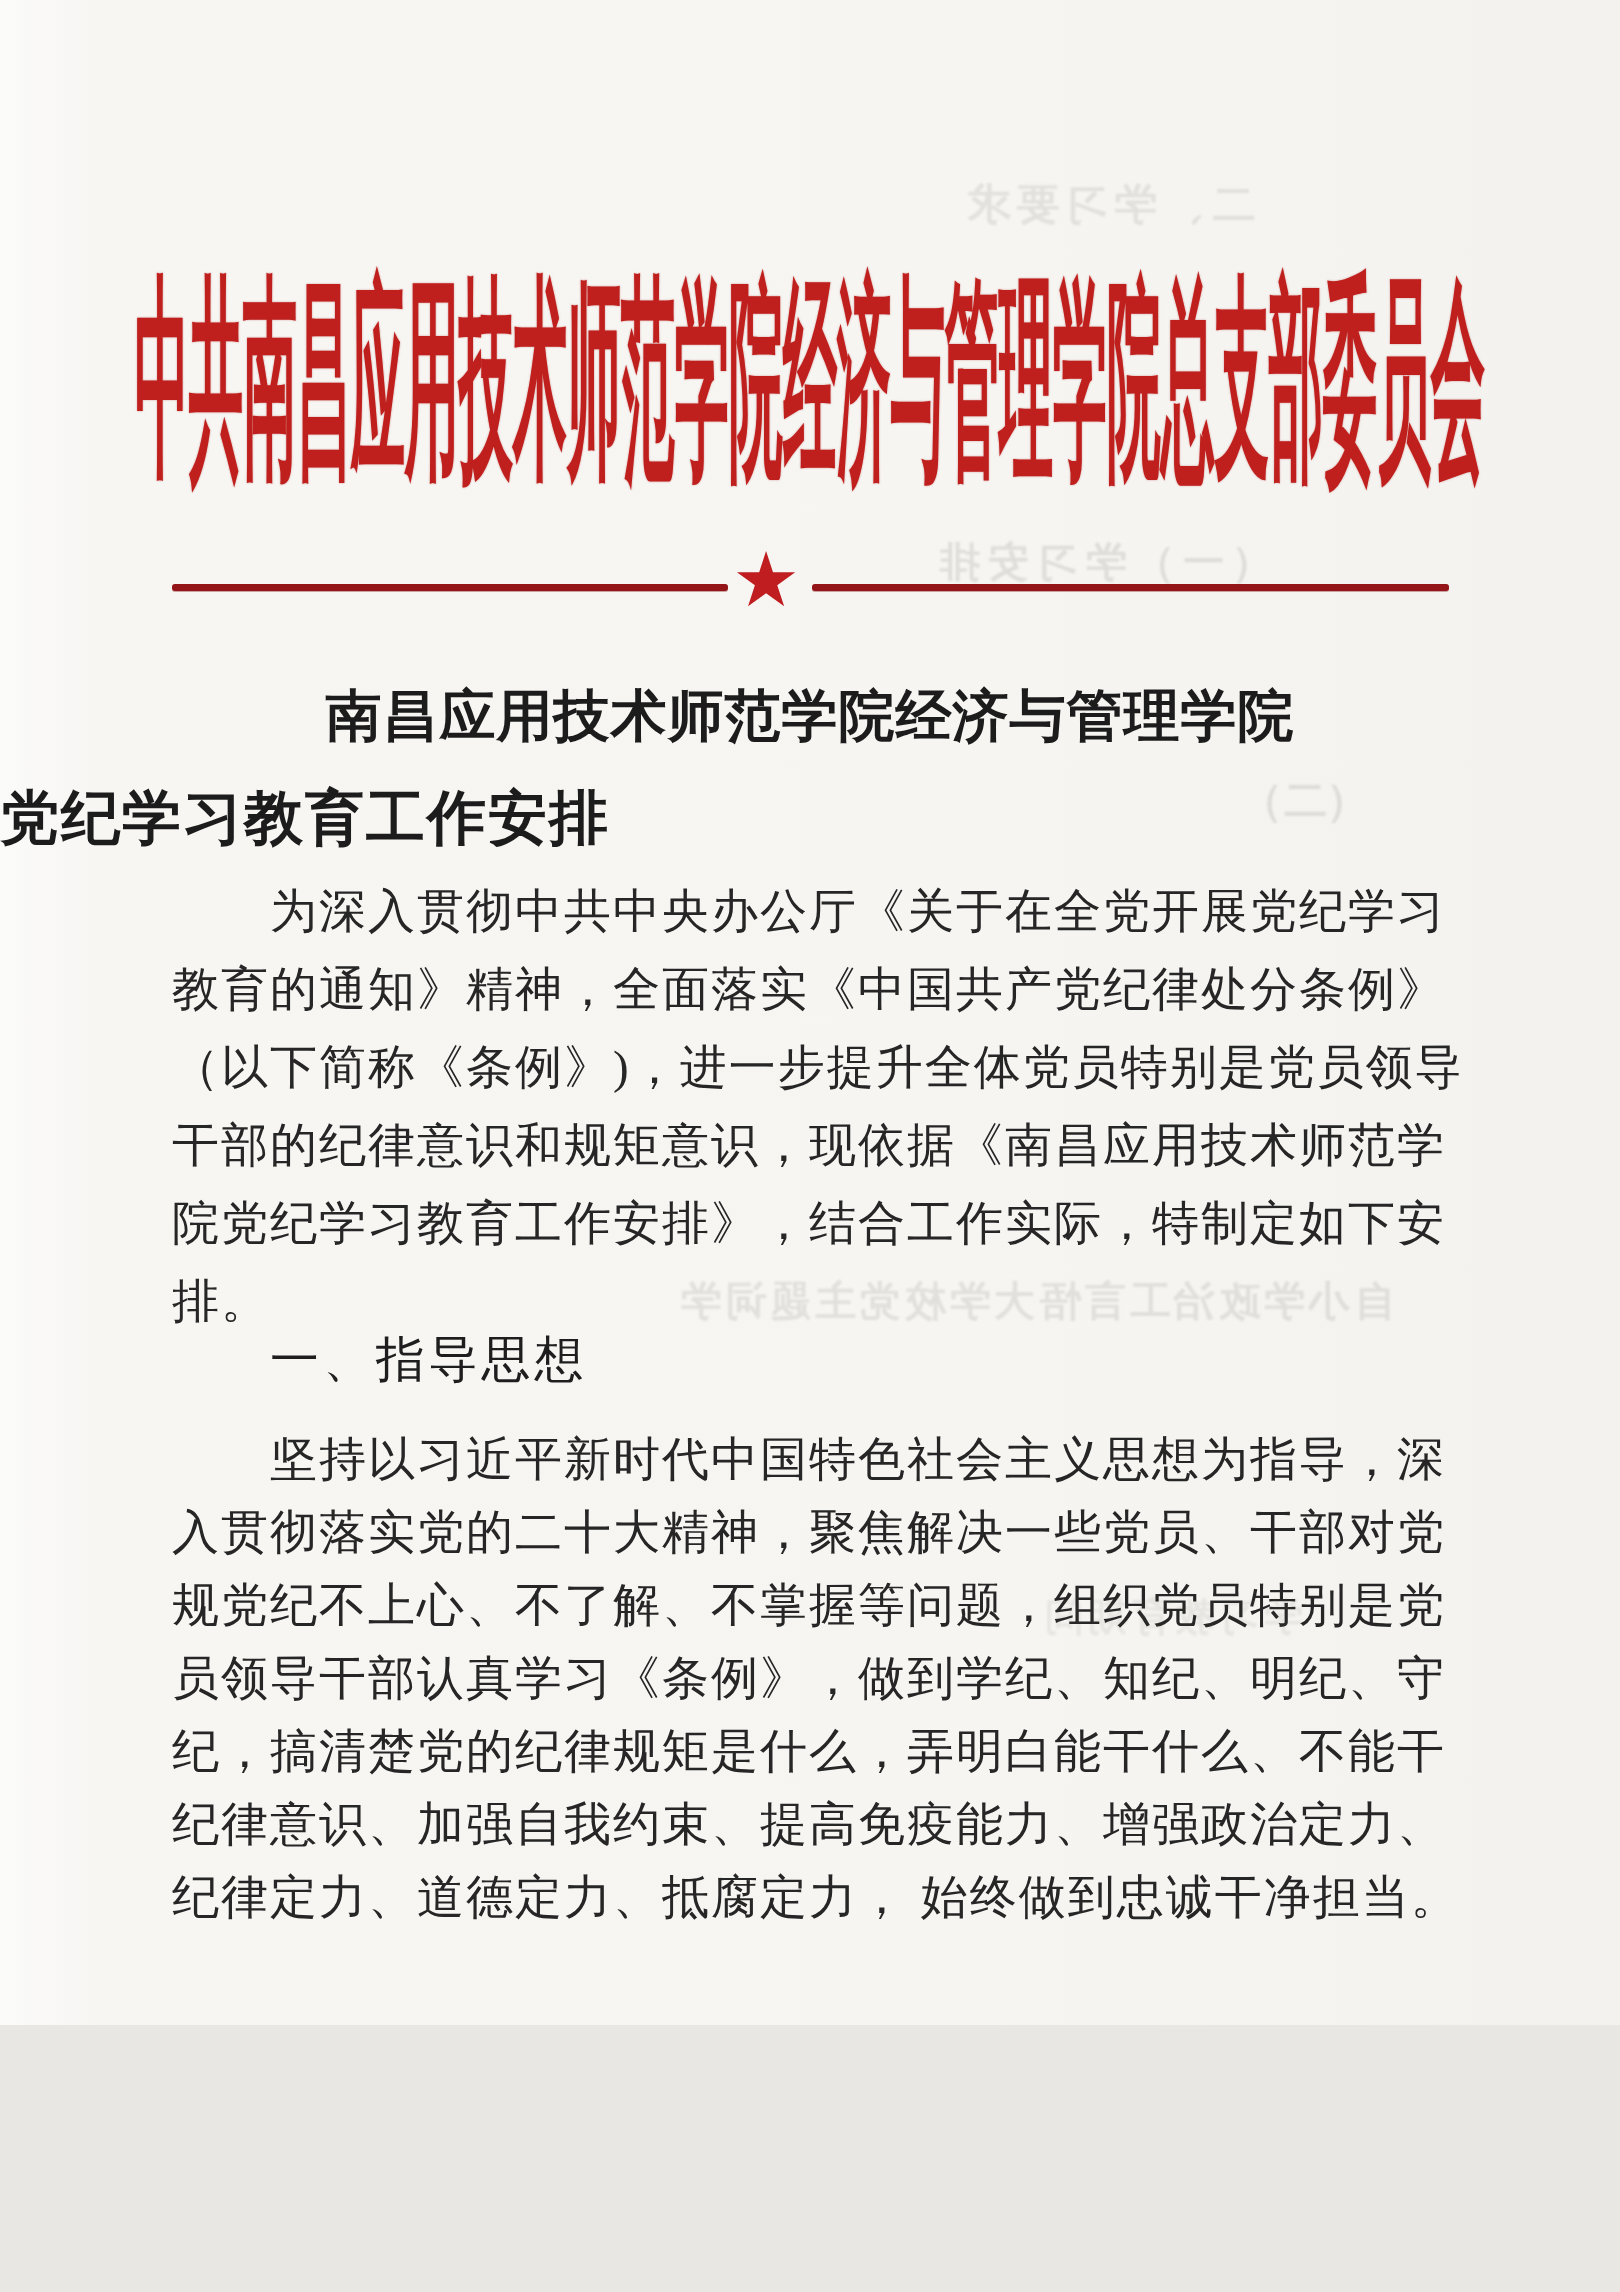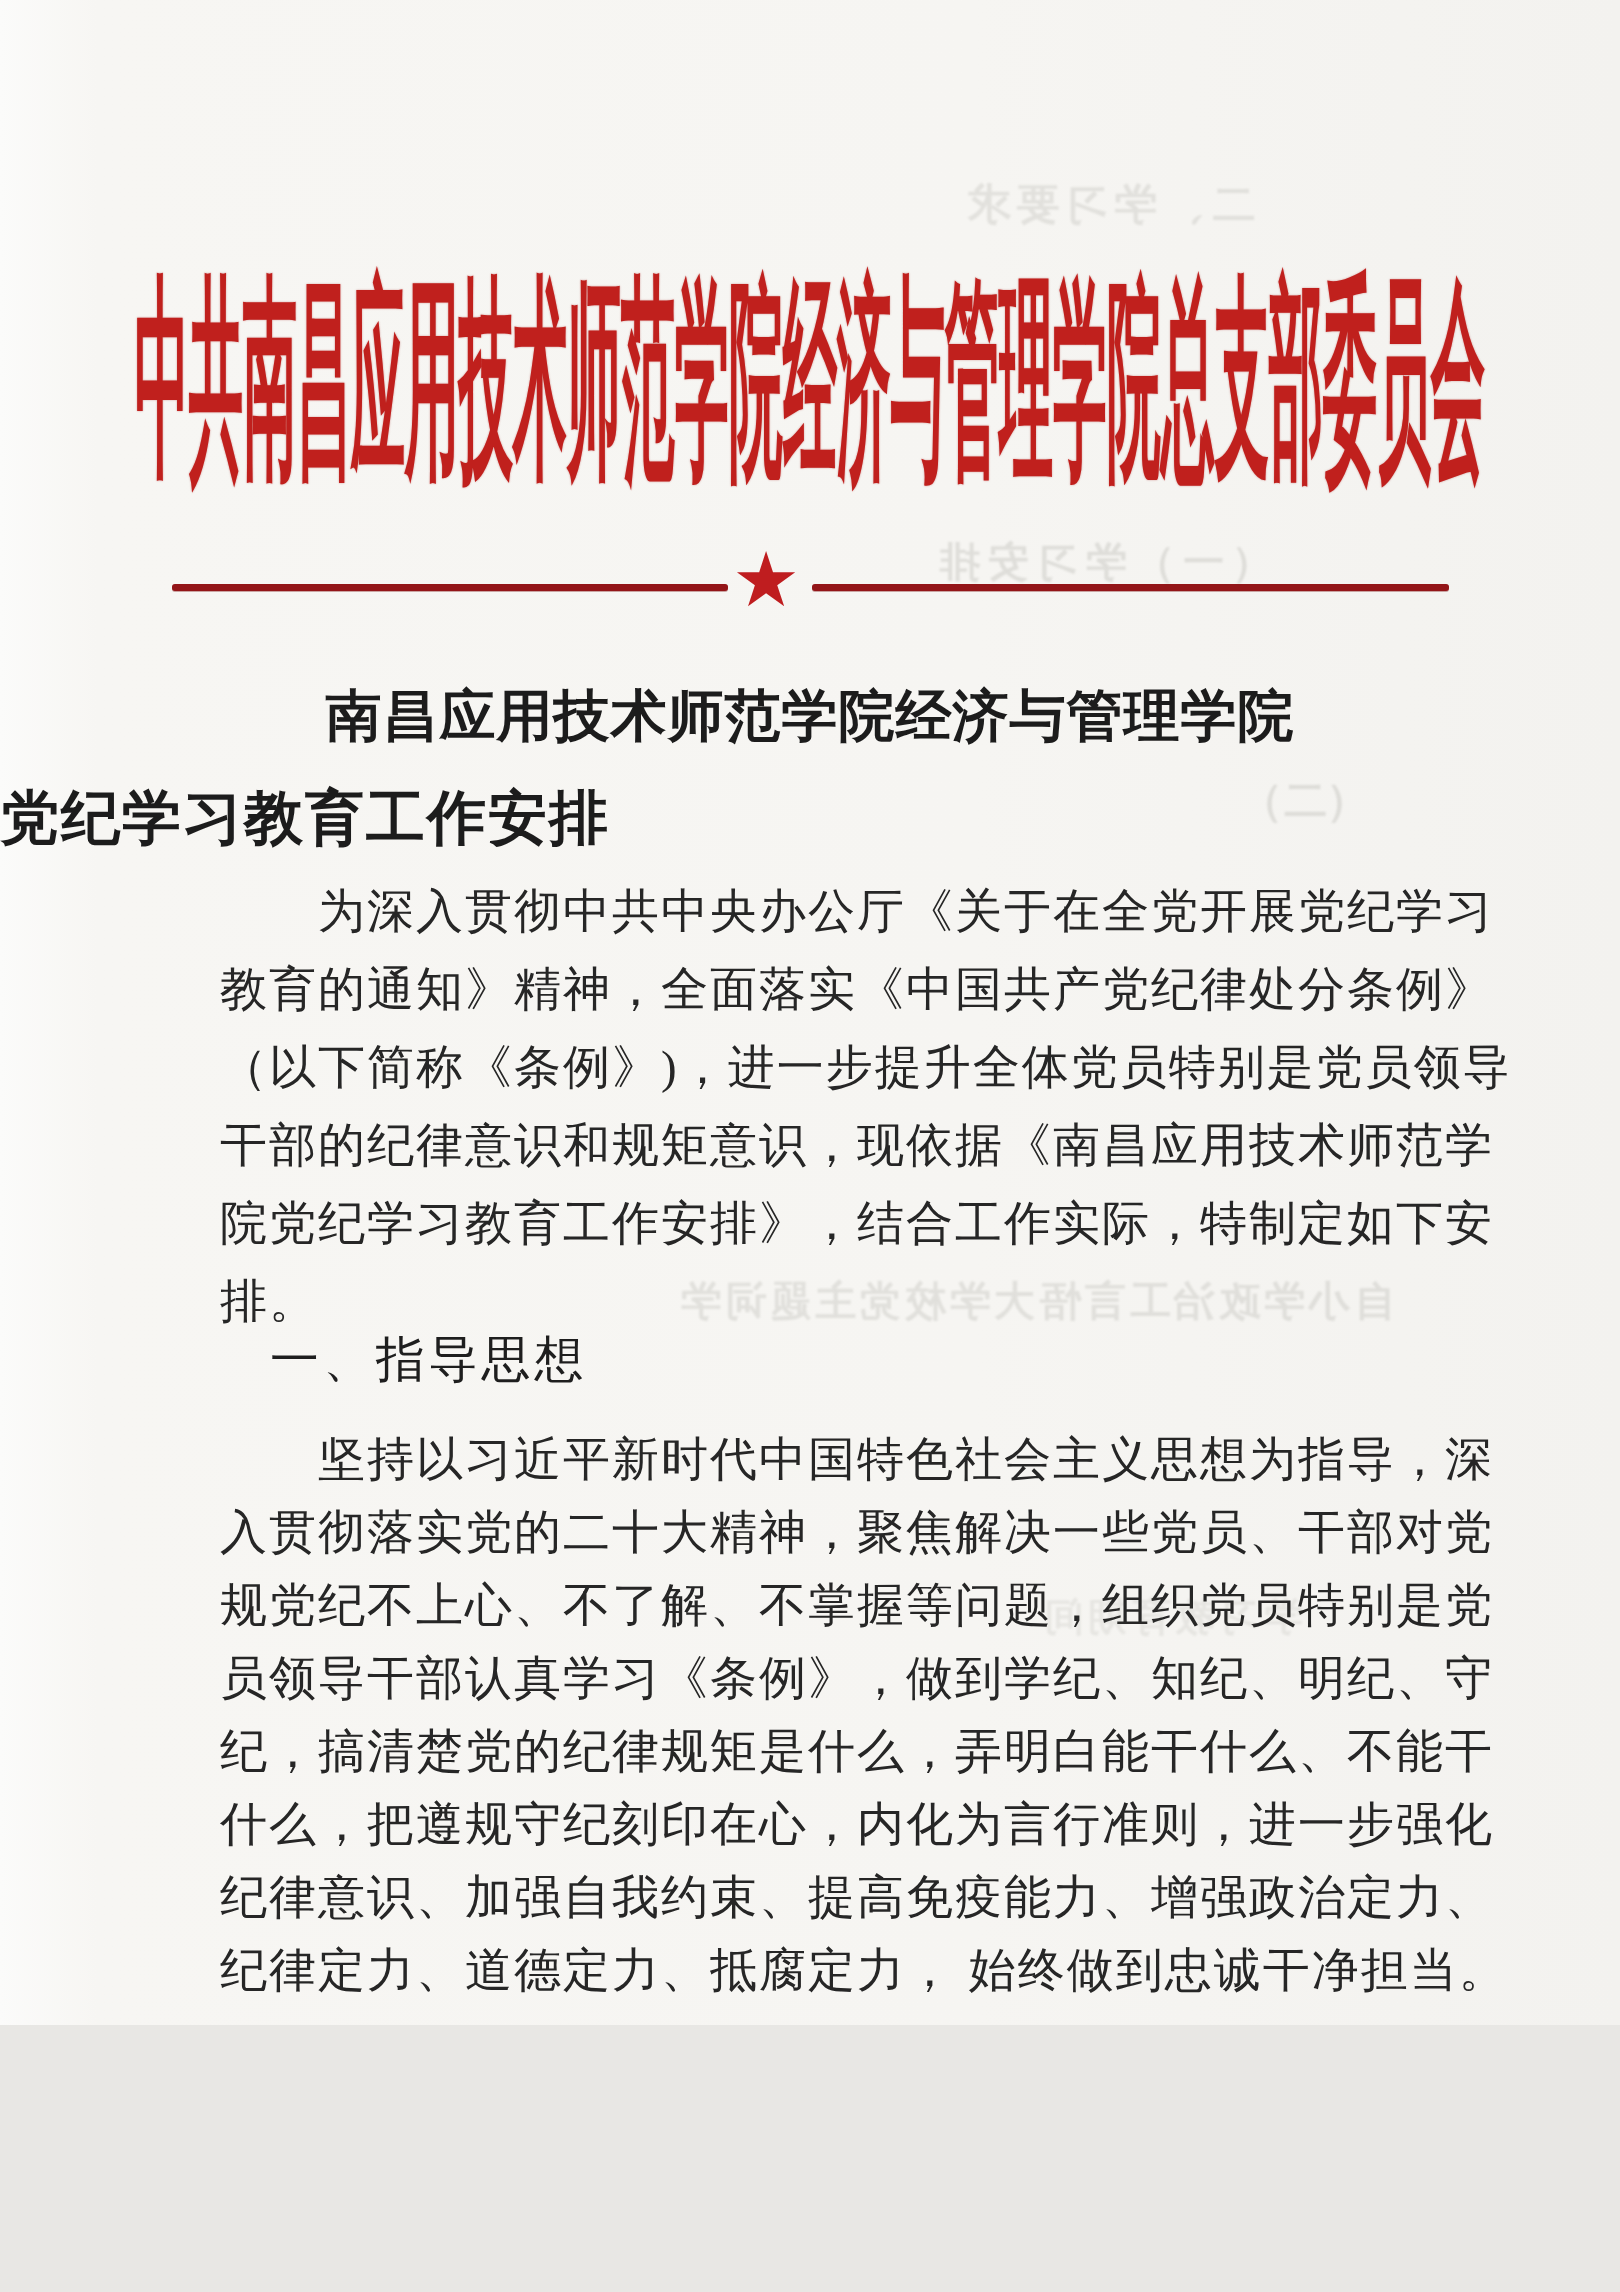"为深入贯彻中共中央办公厅《关于在全党开展党纪学习" .para { margin-left: 48px -> none }
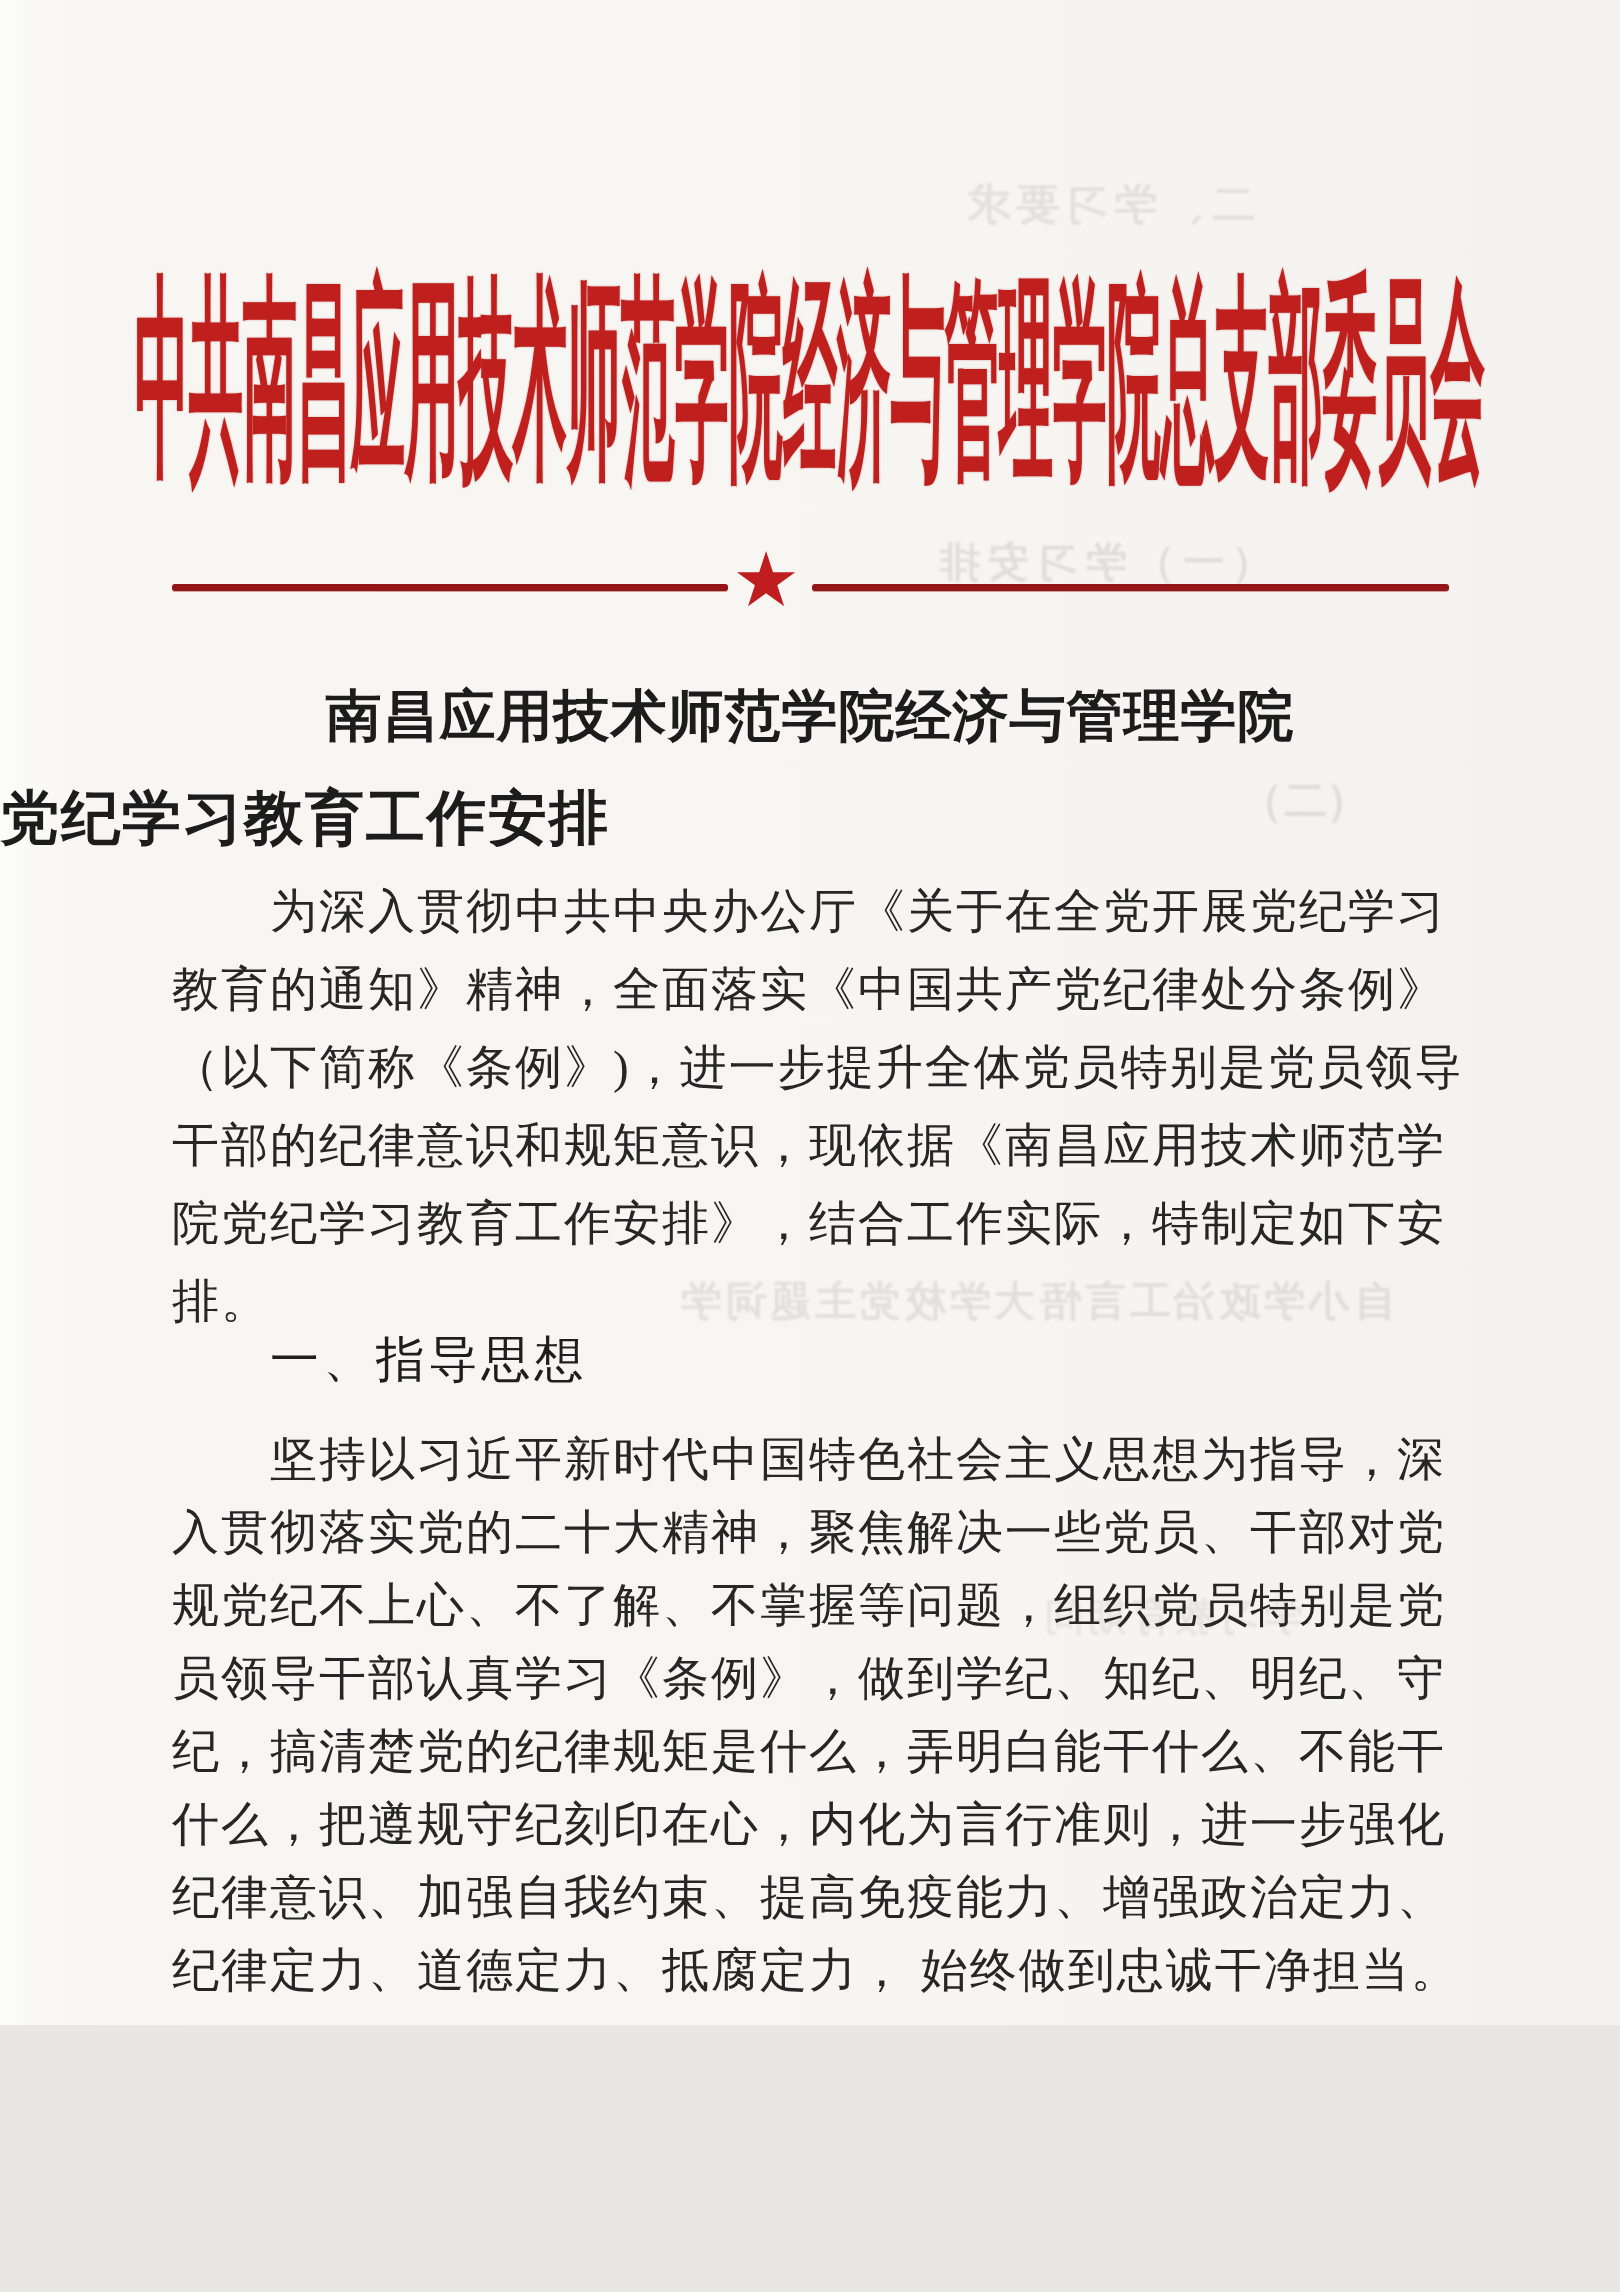"什么，把遵规守纪刻印在心，内化为言行准则，进一步强化" div.line { html: <div>什么，把遵规守纪刻印在心，内化为言行准则，进一步强化</div> -> none }
